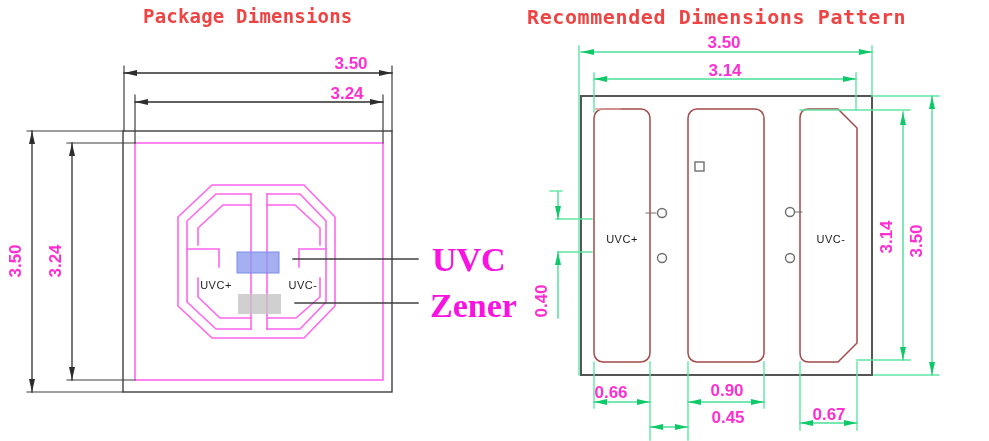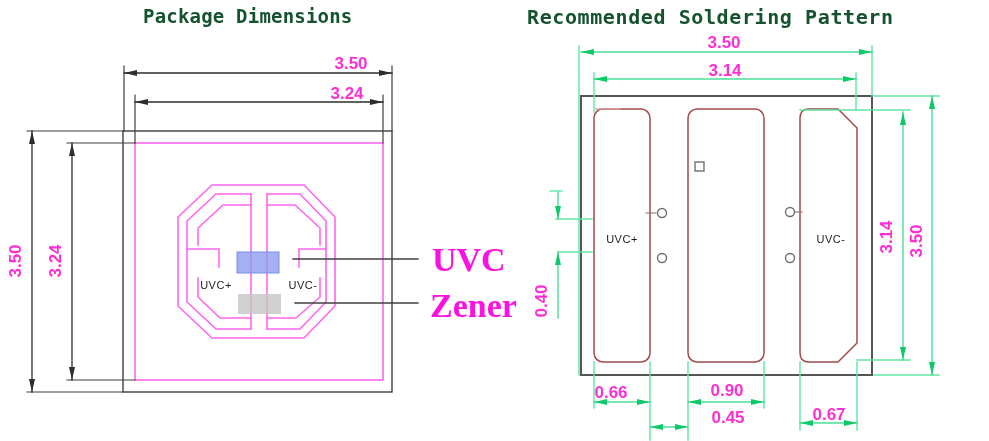"Package Dimensions" .title { color: #14532d -> #ef4444 }
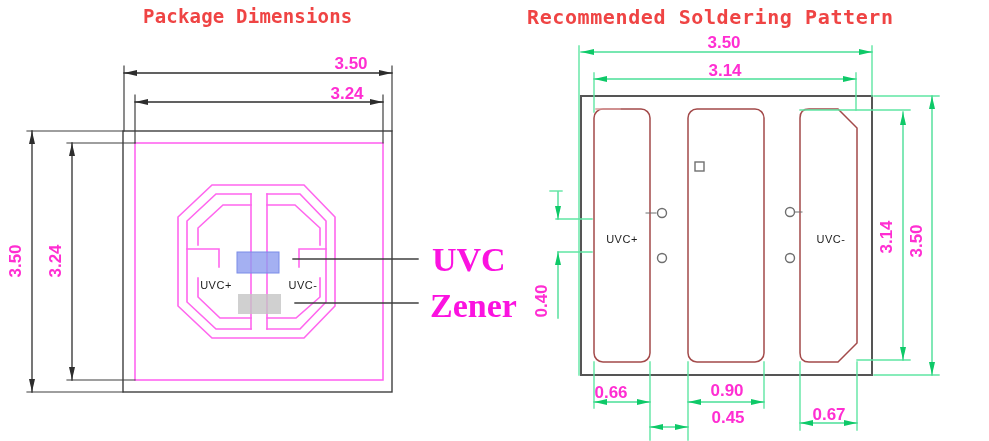"Recommended Soldering Pattern" div.title { text: Soldering -> Dimensions }
